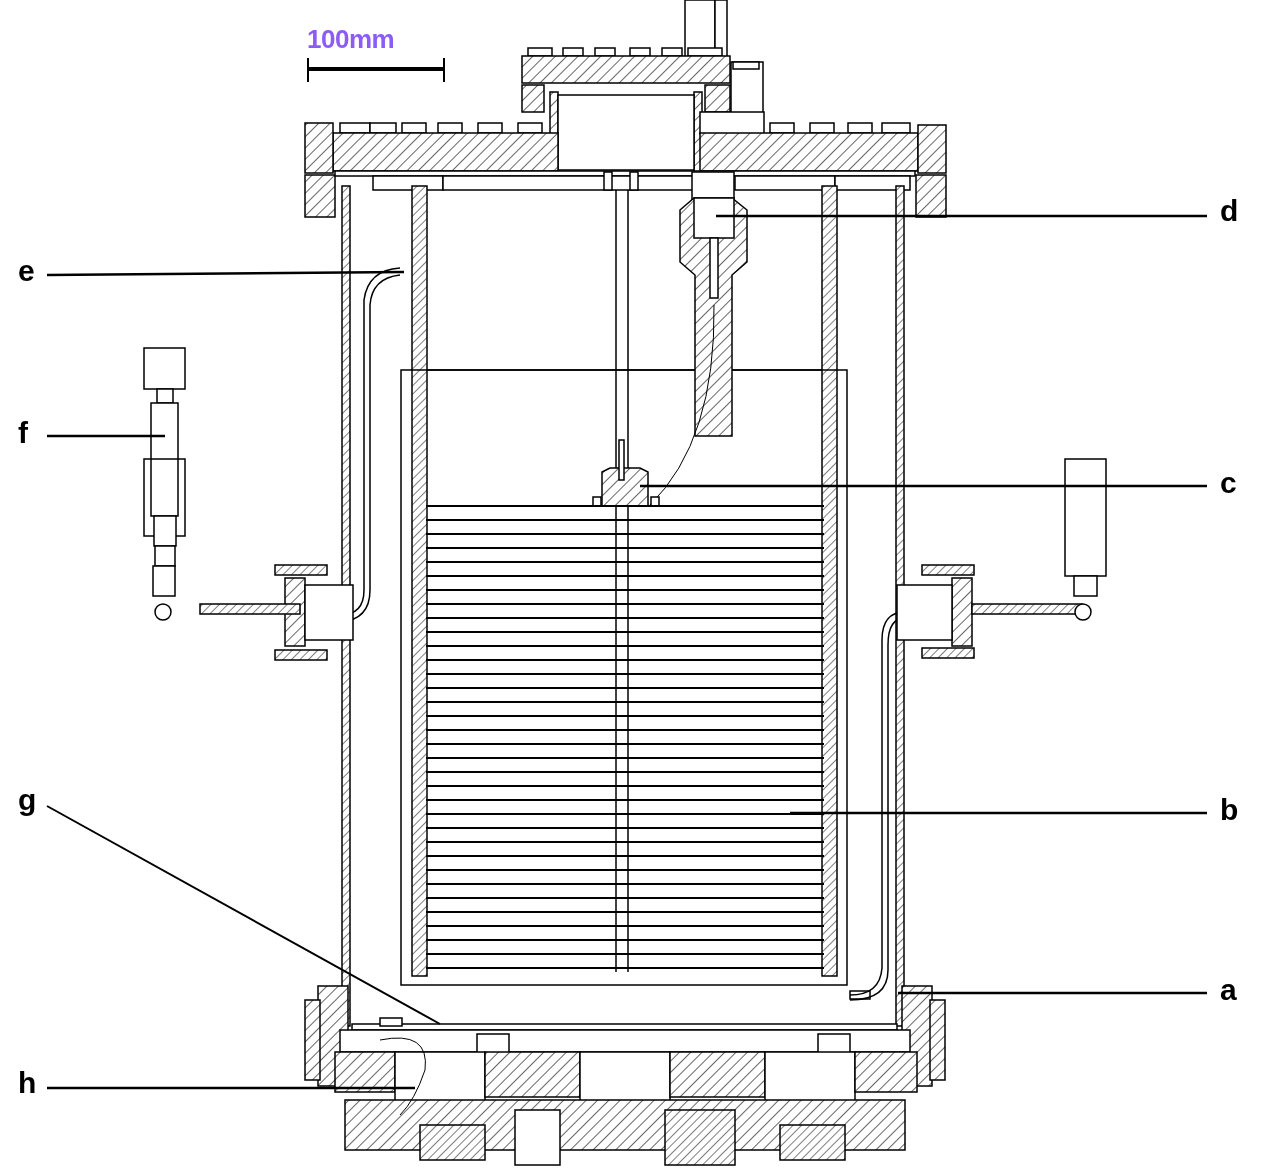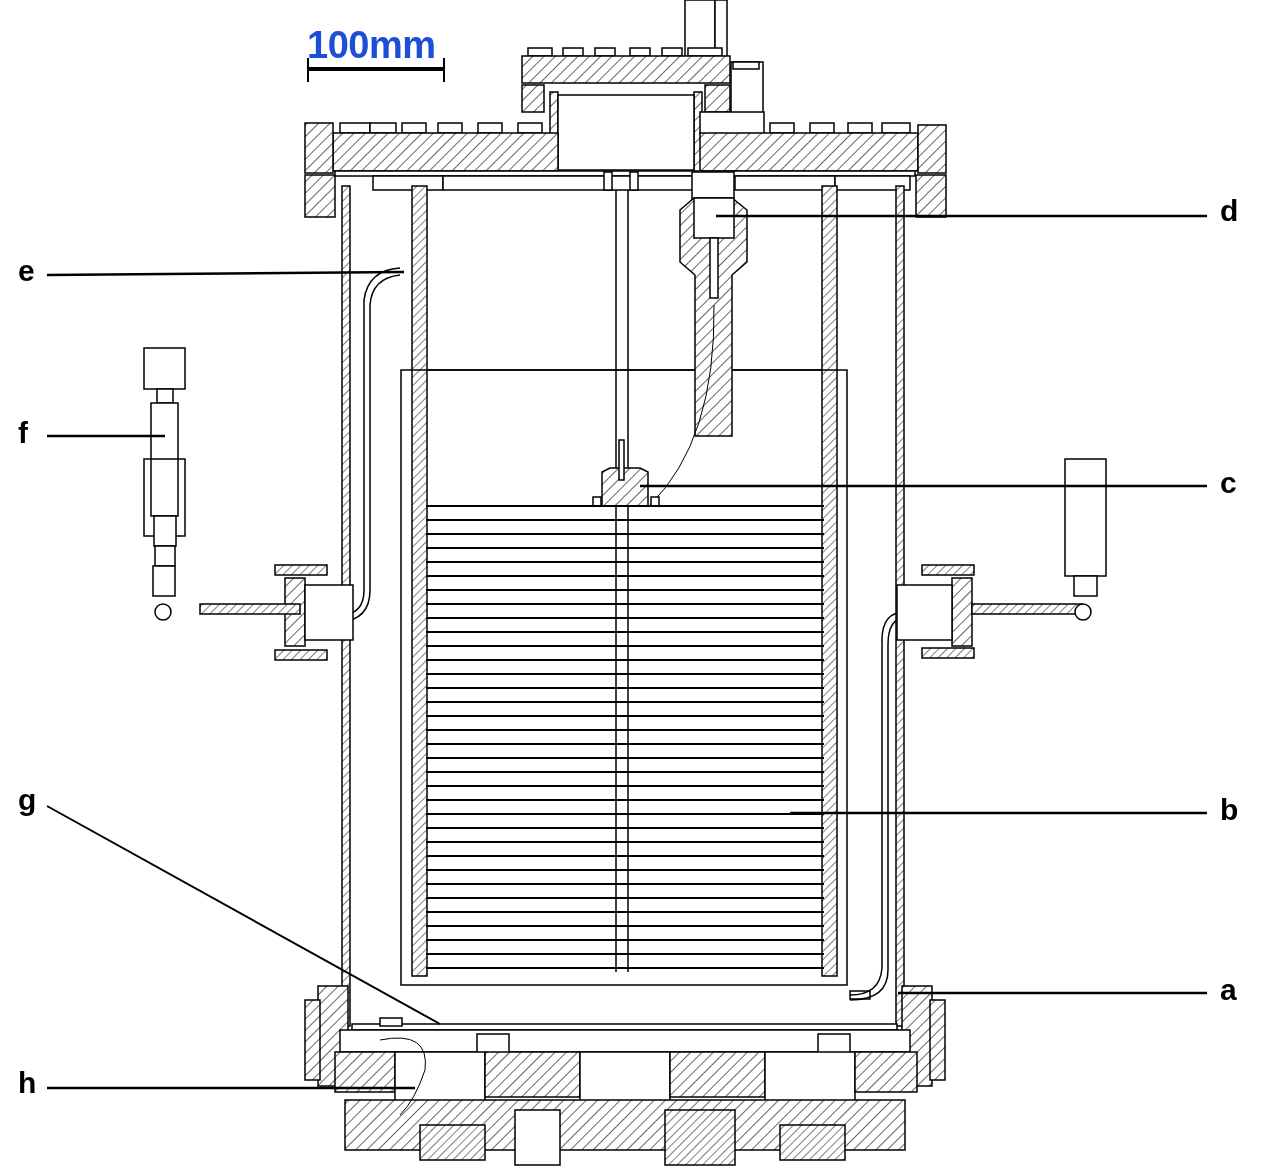"100mm" .scale-text { color: #1d4ed8 -> #8b5cf6; font-size: 38px -> 26px }
